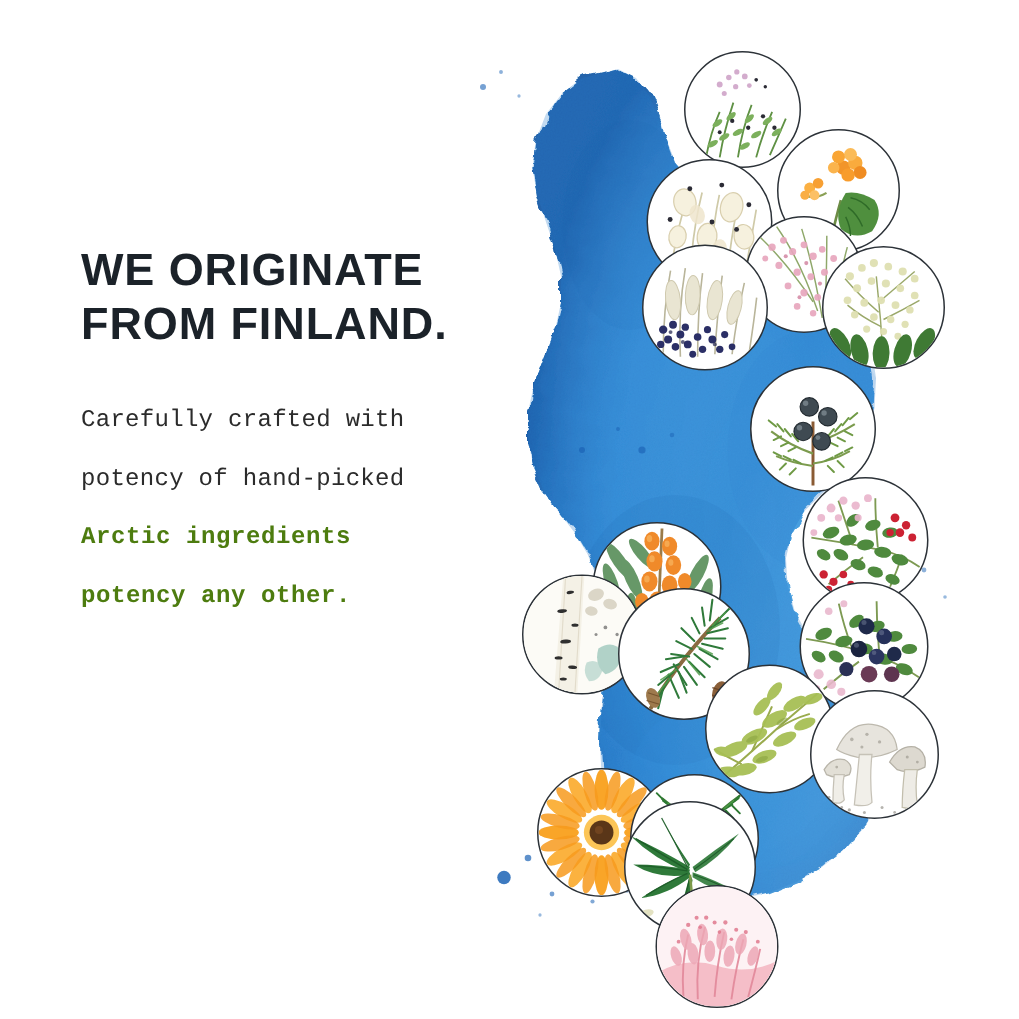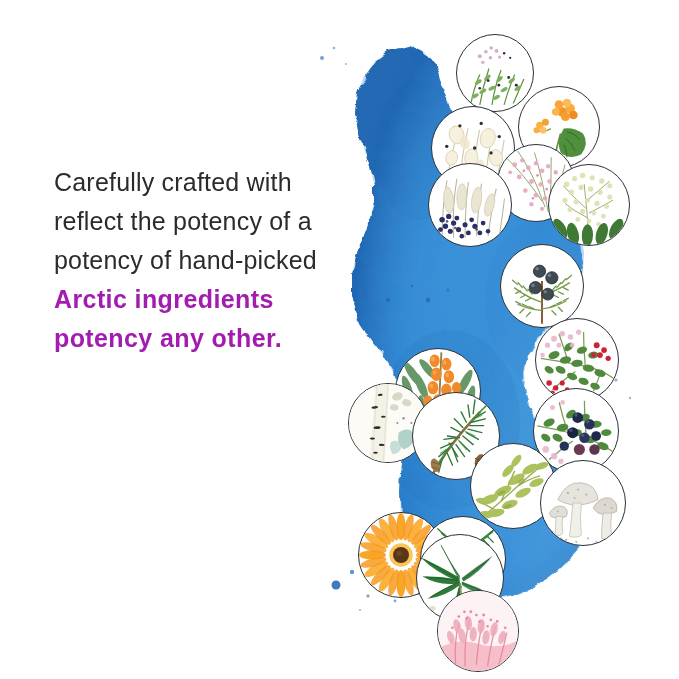"WE ORIGINATE" h1.headline { html: none -> <h1>WE ORIGINATE FROM FINLAND.</h1> }
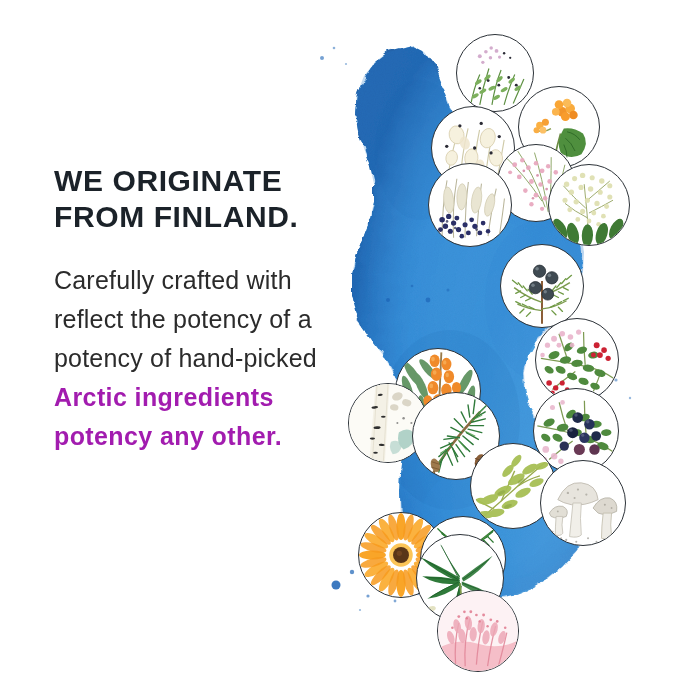"Carefully crafted with" .body-line { font-family: Liberation Sans, sans-serif -> Liberation Mono, monospace; font-size: 25px -> 16px }
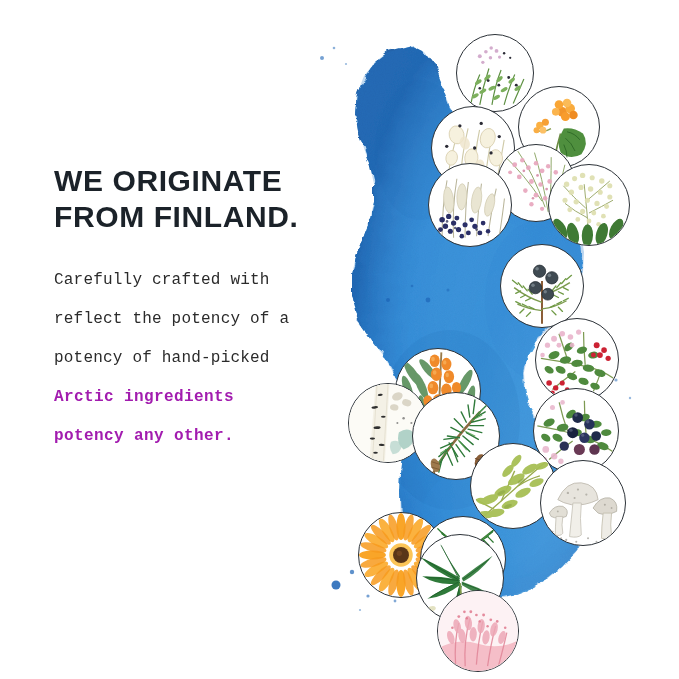"reflect the potency of a" div.body-line { html: <div>reflect the potency of a</div> -> none }
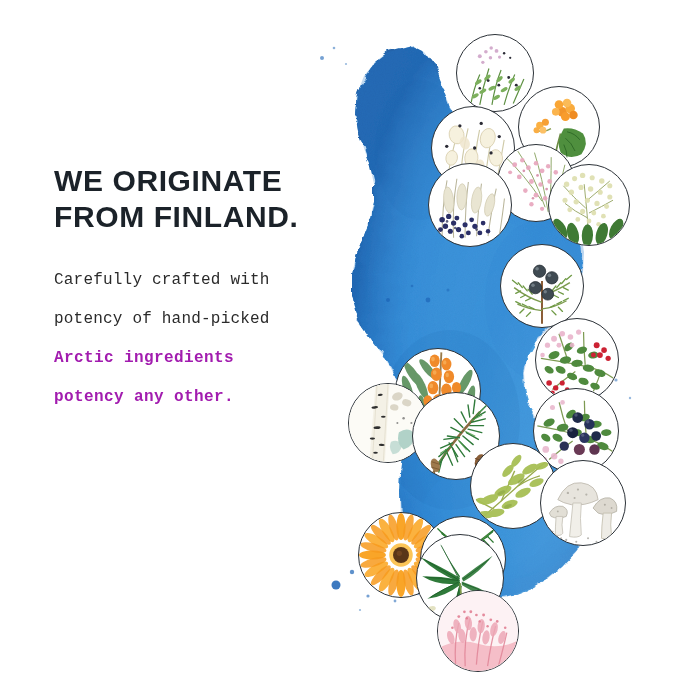"Arctic ingredients" .body-line.bold { color: #a21caf -> #4d7c0f }
